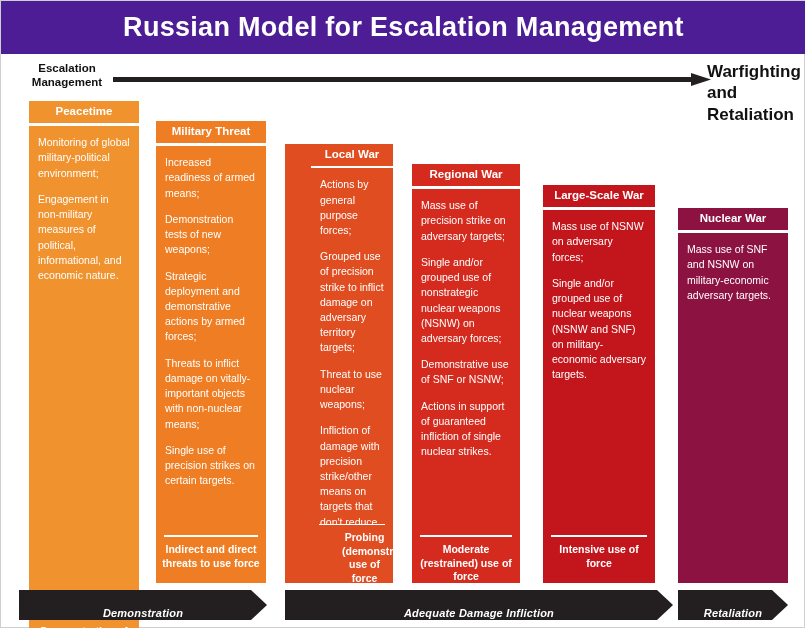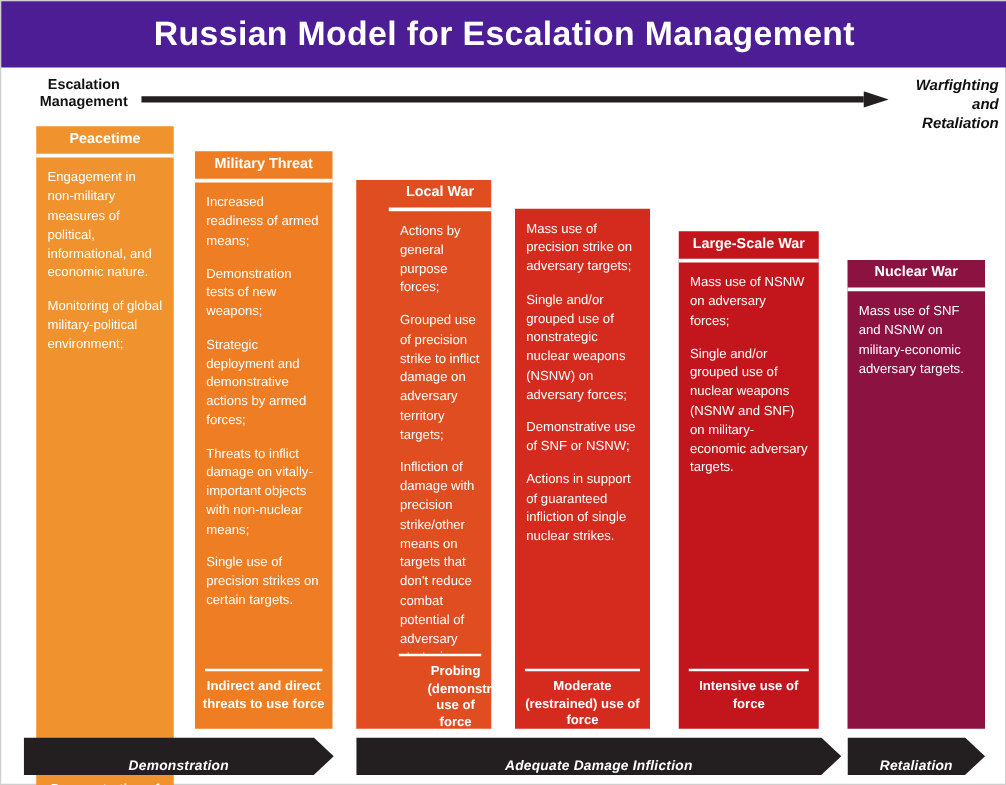"Warfighting" .axis-right-label { font-size: 12px -> 17px; font-style: italic -> none; text-align: right -> left }
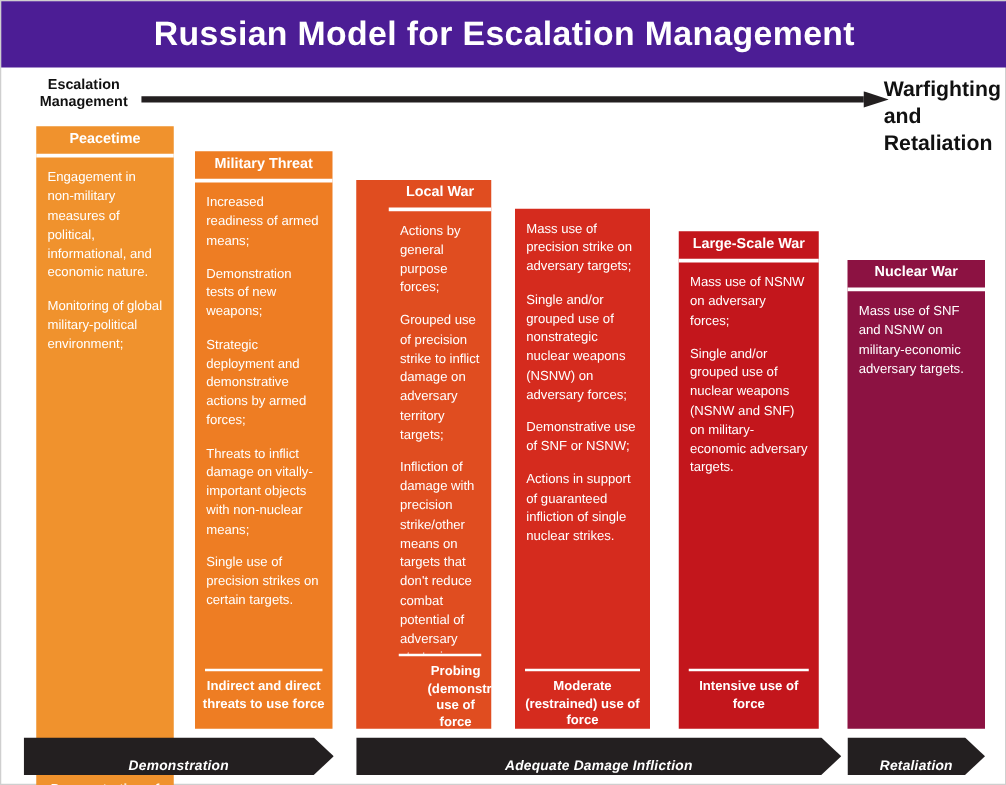"Regional War" div.col-head { html: none -> <div>Regional War</div> }
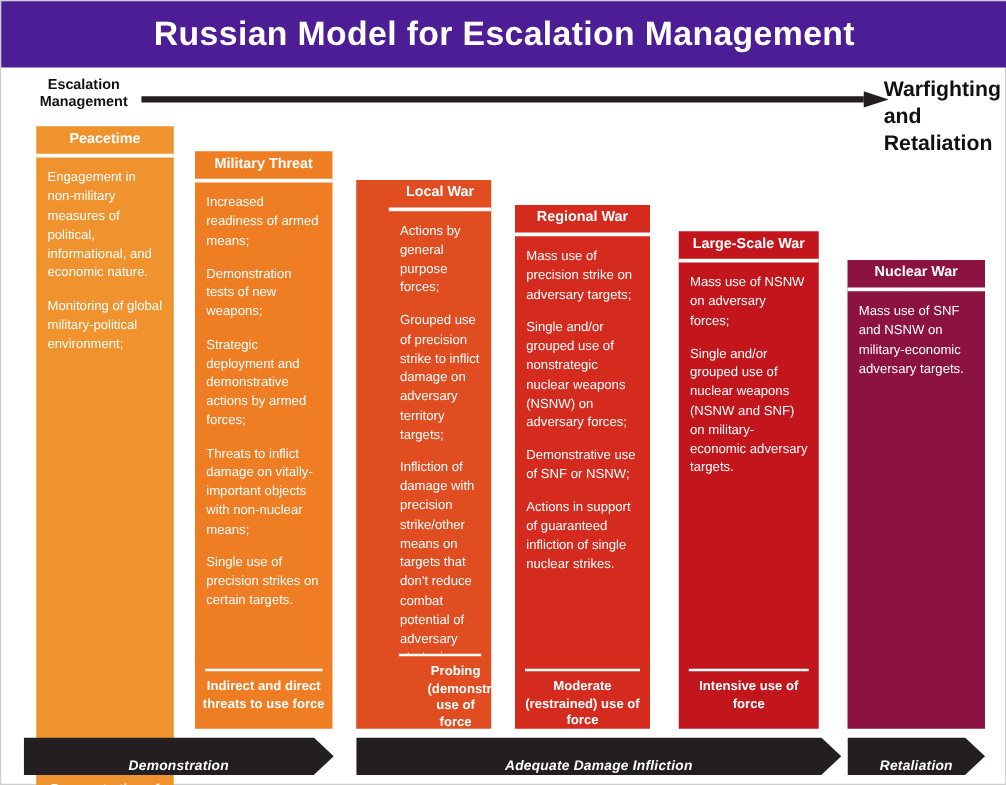"Engagement in non-military measures of" p { order: before "Monitoring of global military-political" -> after "Monitoring of global military-political" }
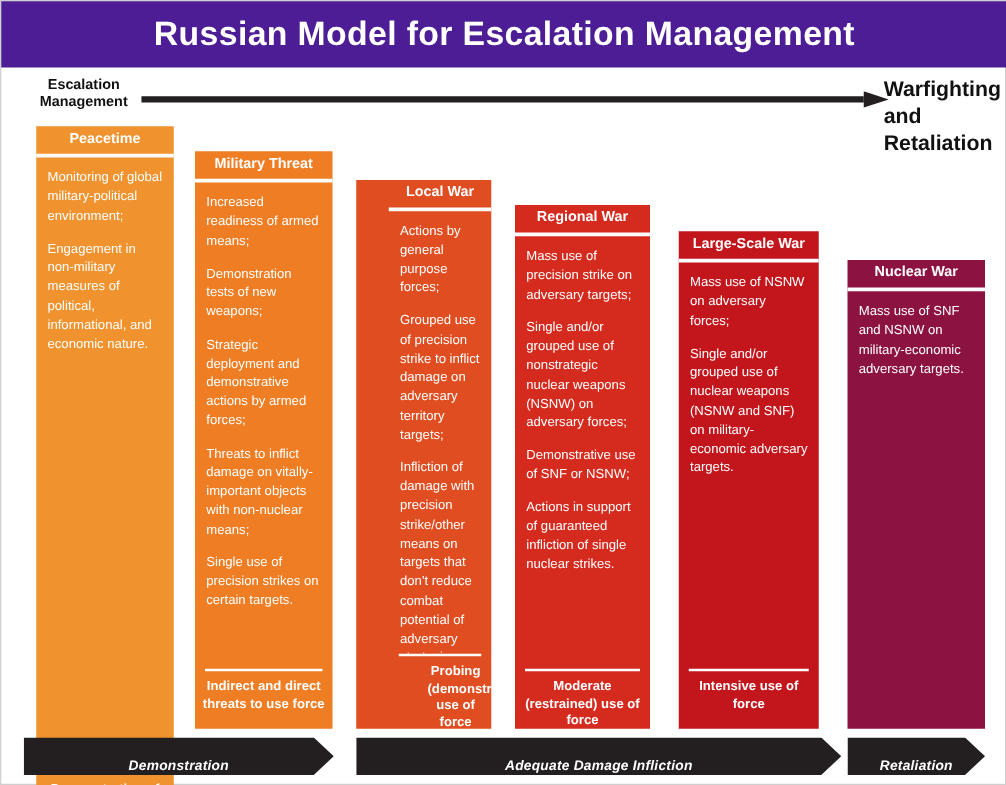"Threat to use nuclear weapons;" p { html: none -> <p>Threat to use nuclear weapons;</p> }
